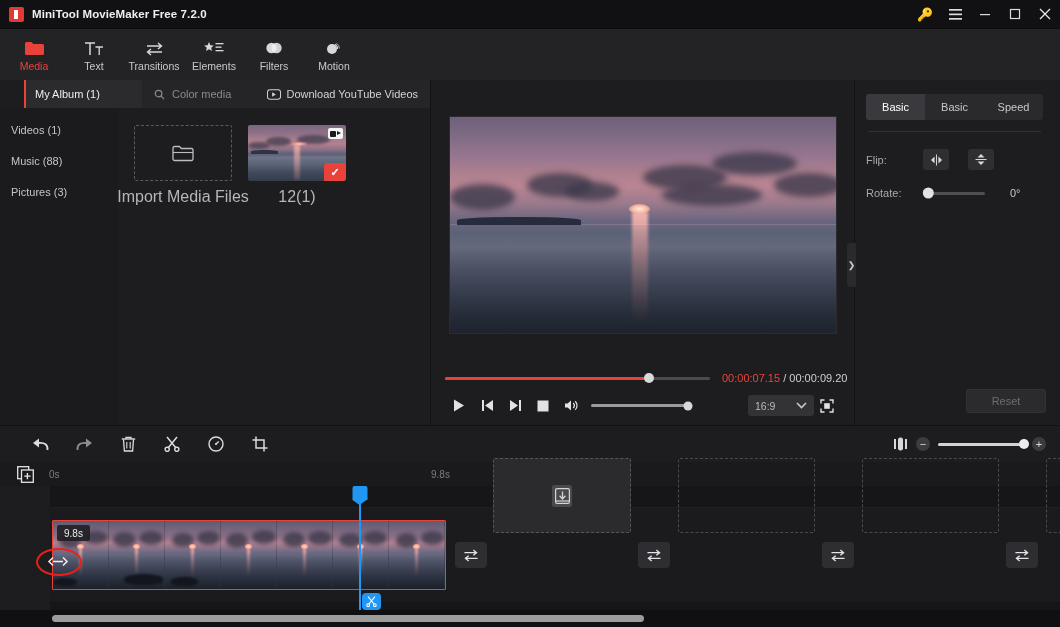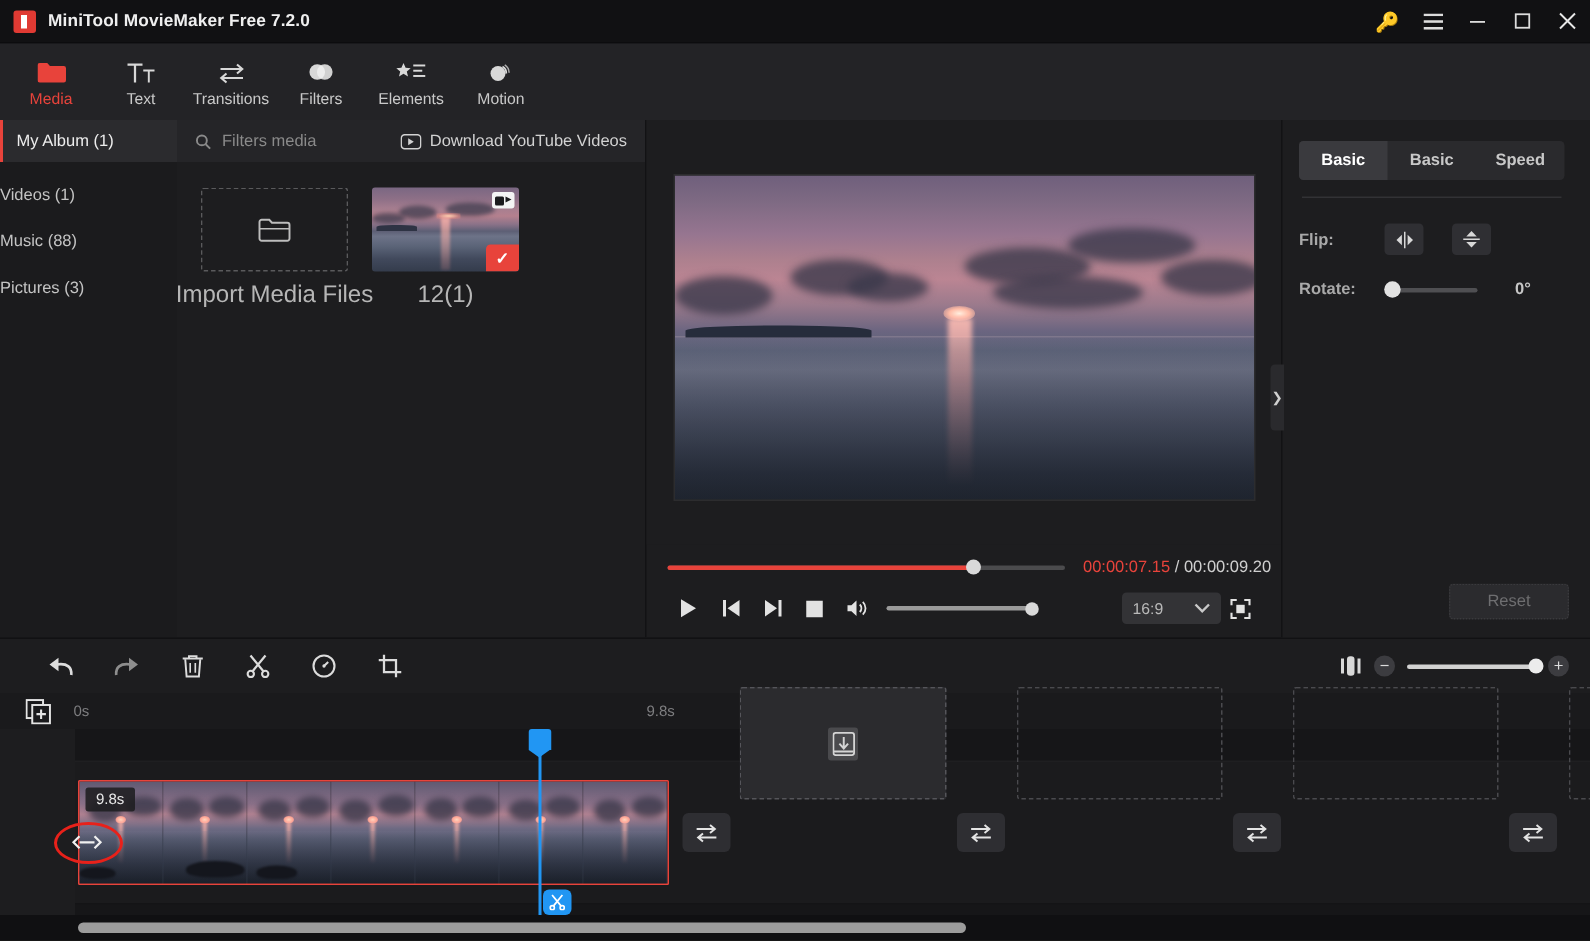"Filters" div.ttab { order: before "Elements" -> after "Elements" }
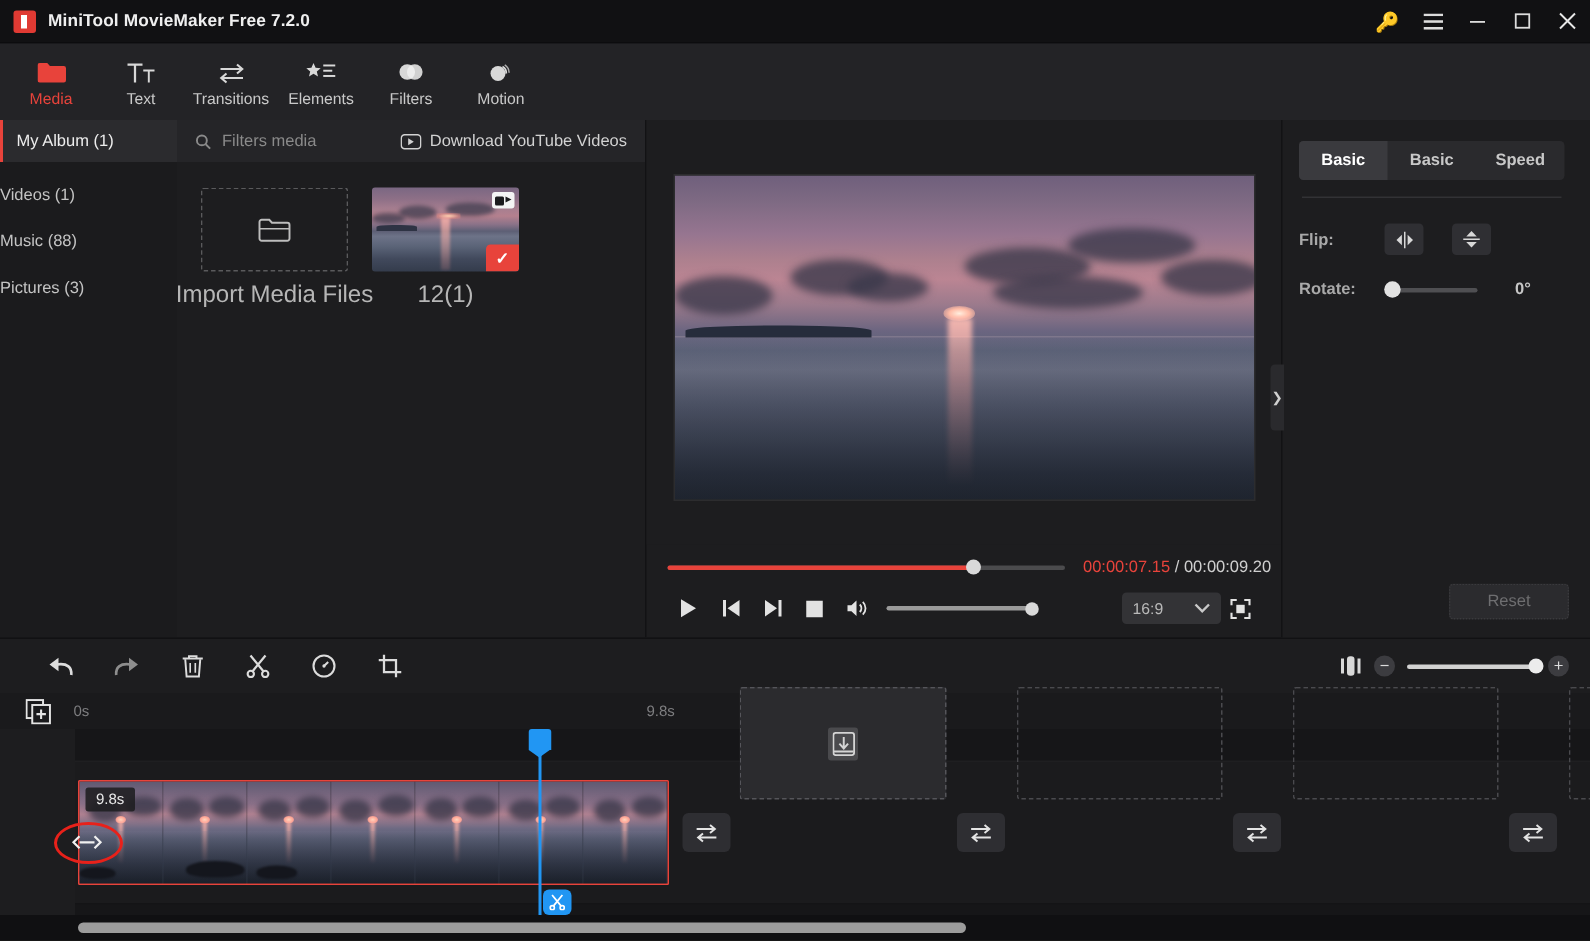"My Album (1)" .mediahead { margin-left: none -> 24px }
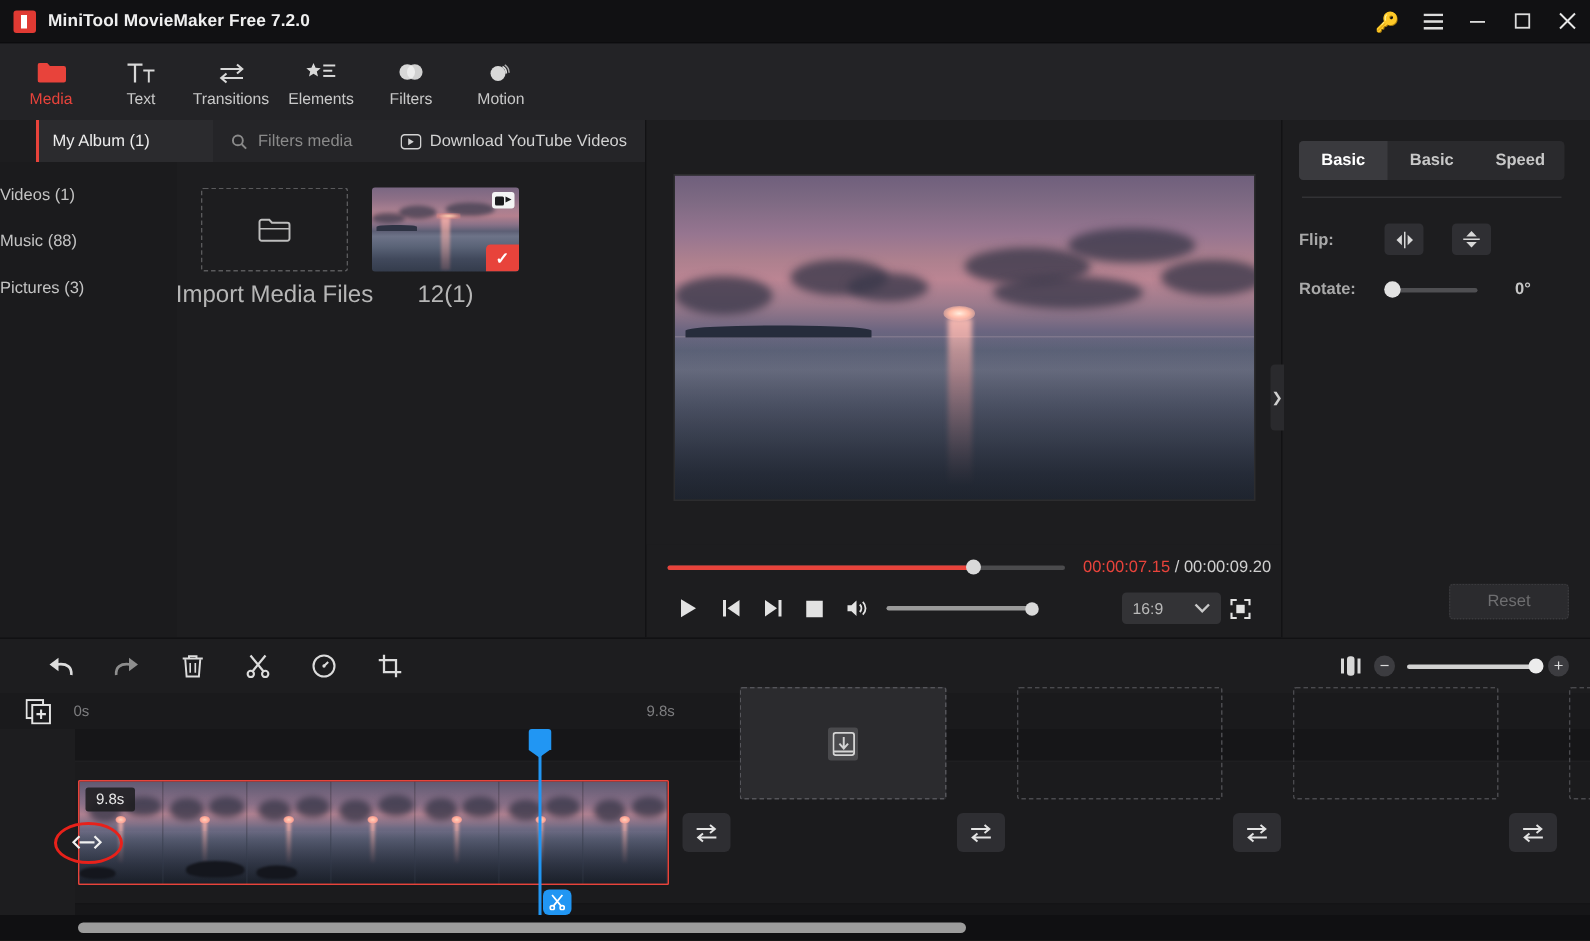"Filters media" span { text: Filters -> Color }
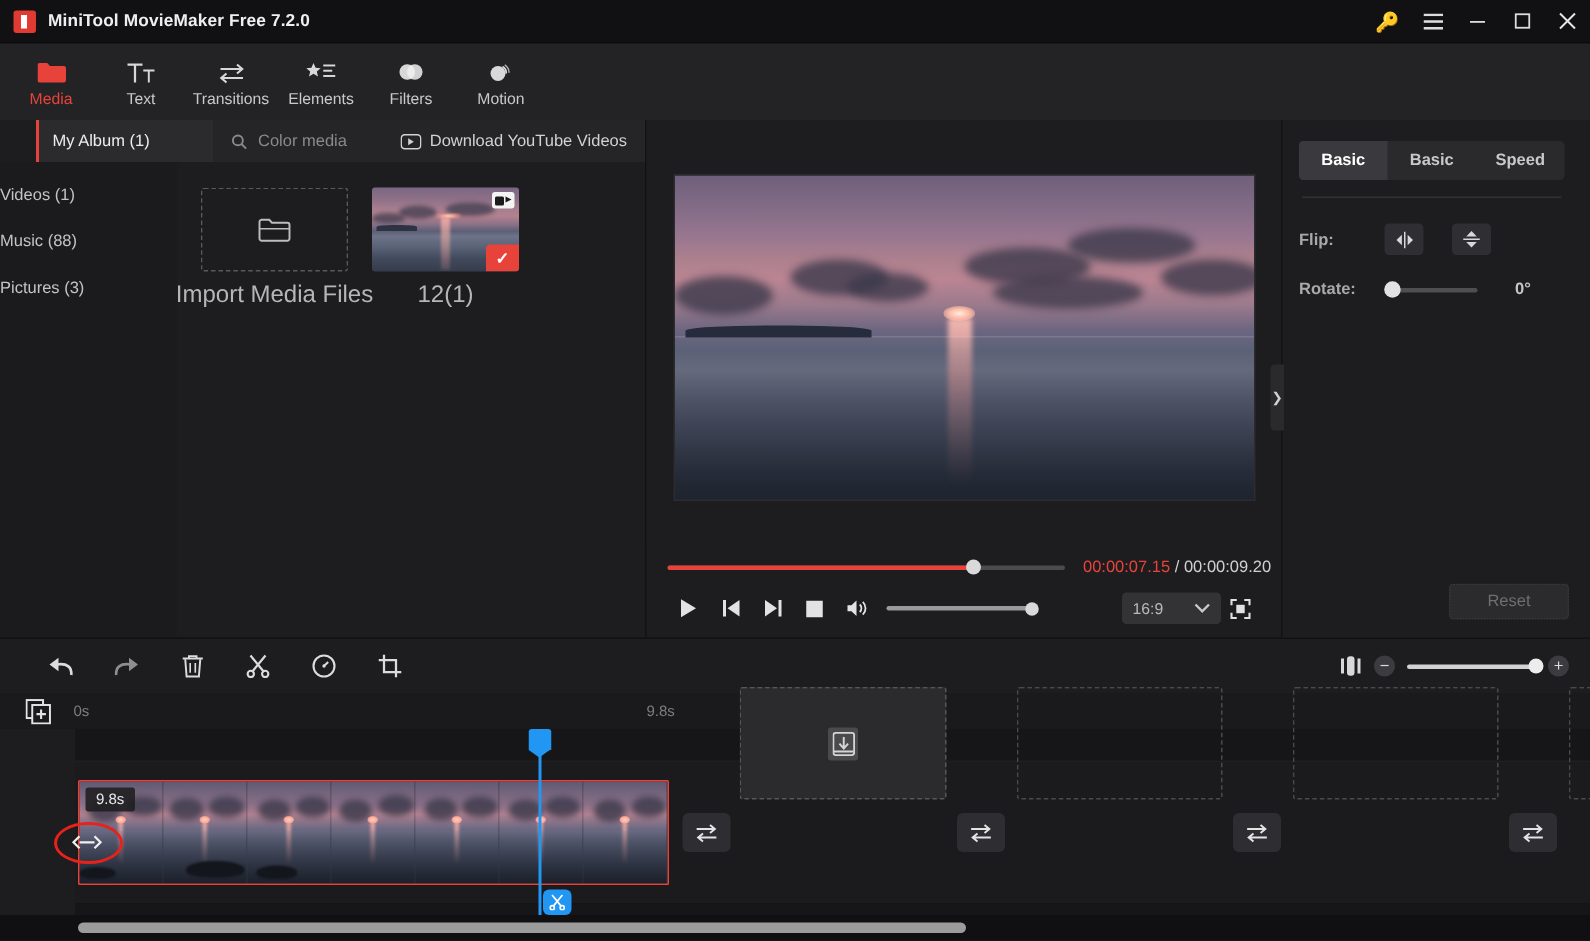"Basic" .propbody { font-weight: bold -> none }
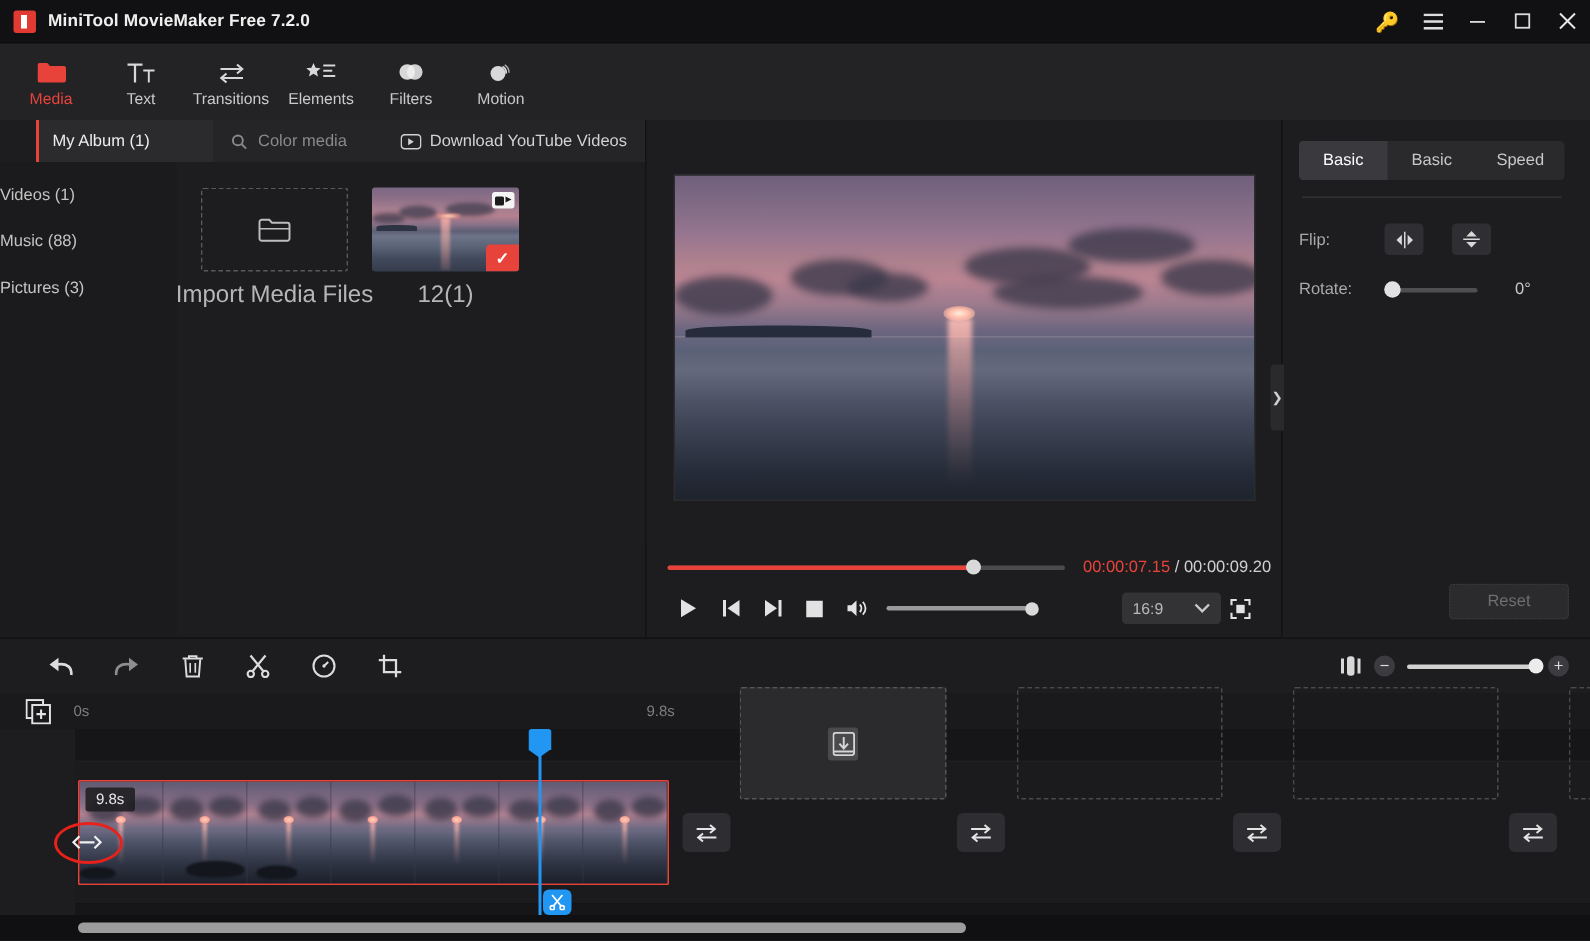"Videos (1)" .navitem { padding-left: none -> 11px }
